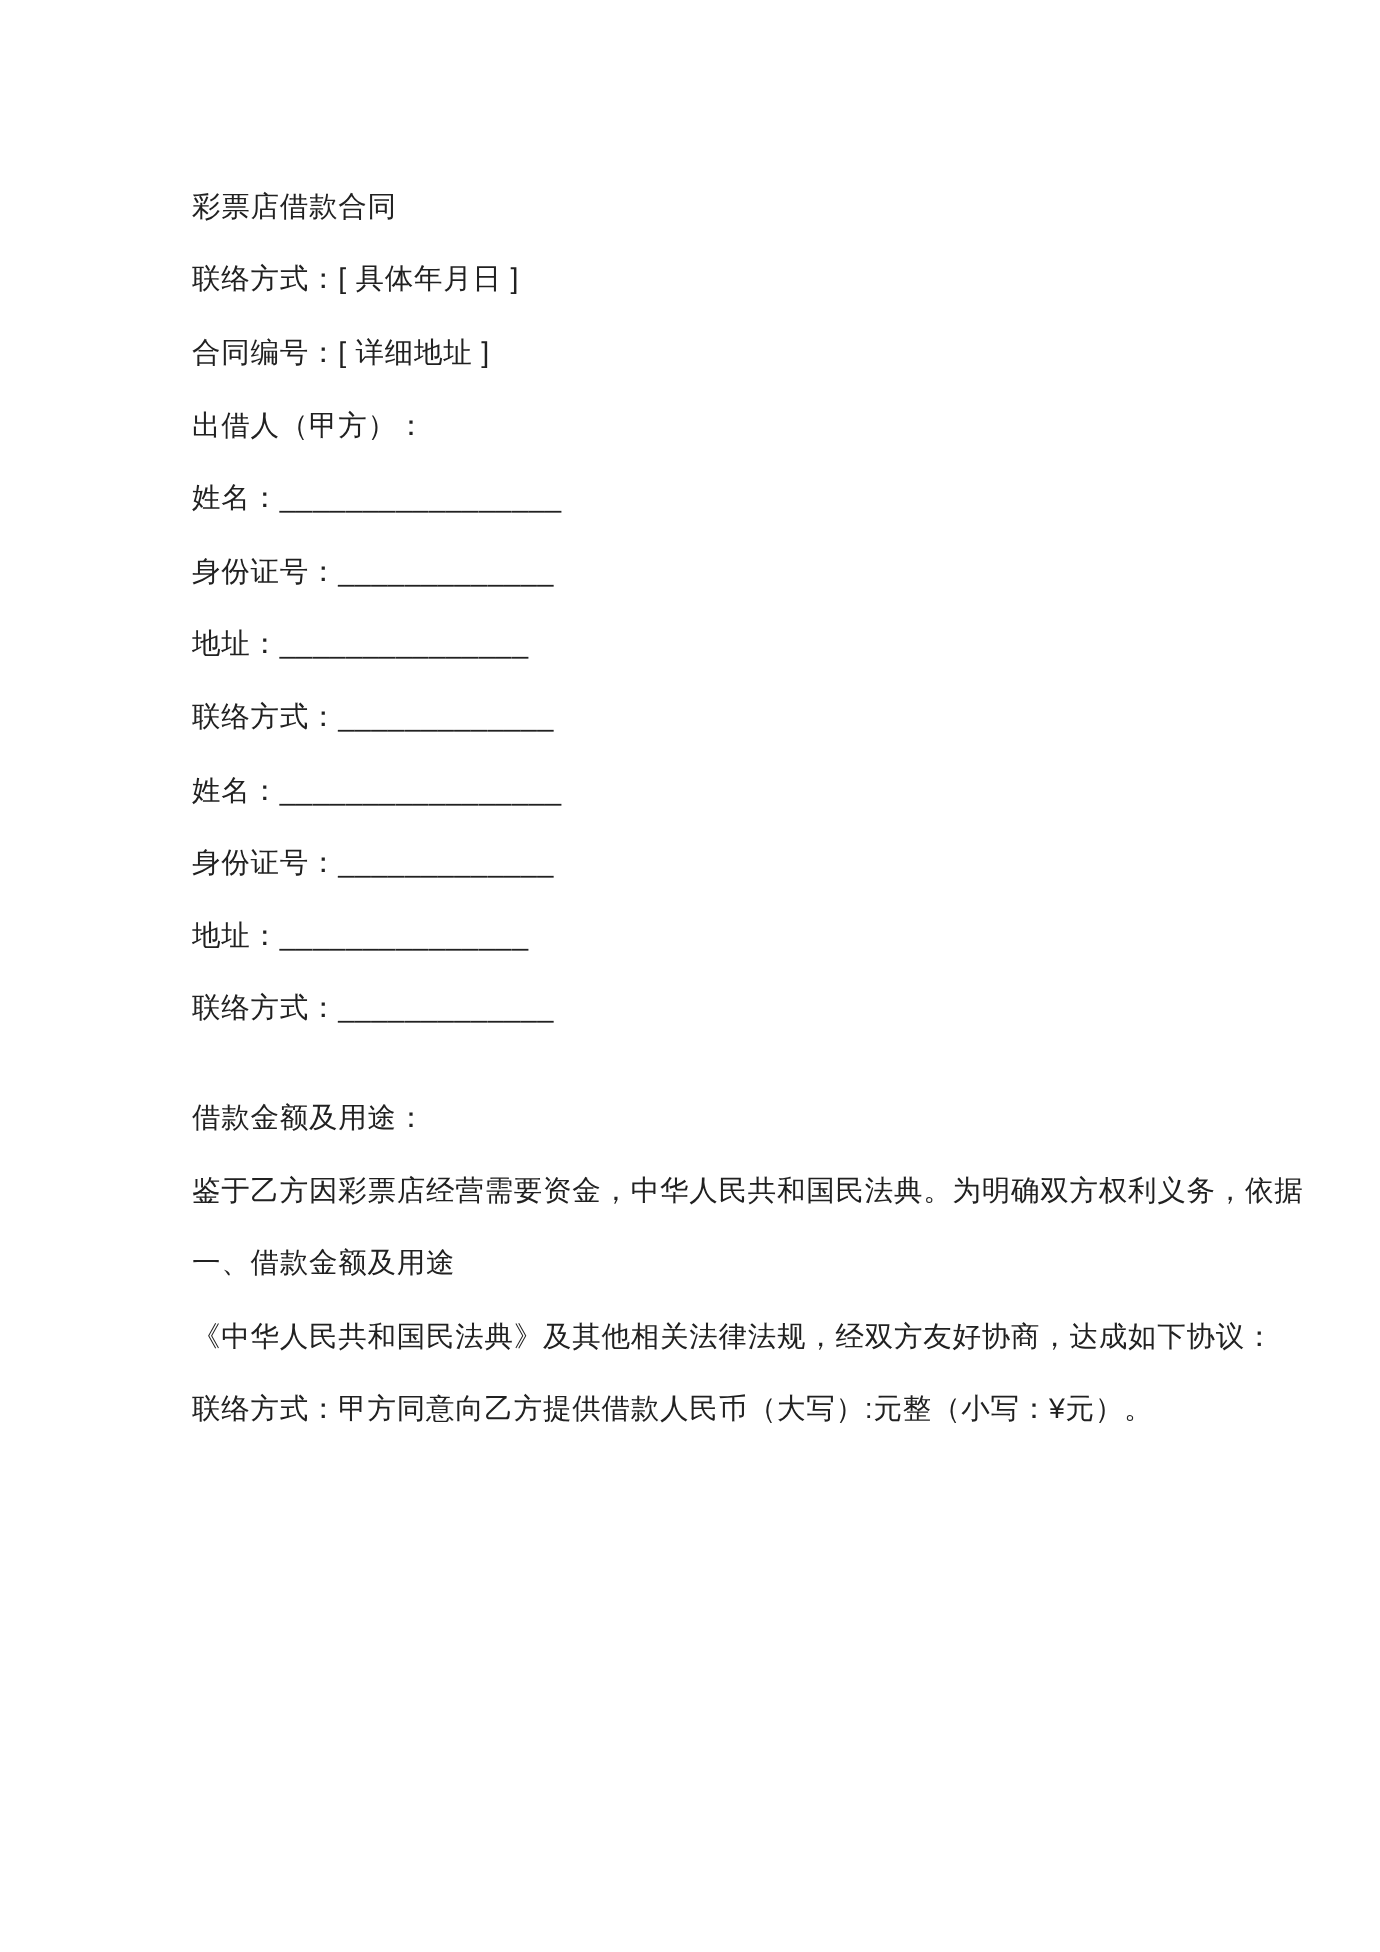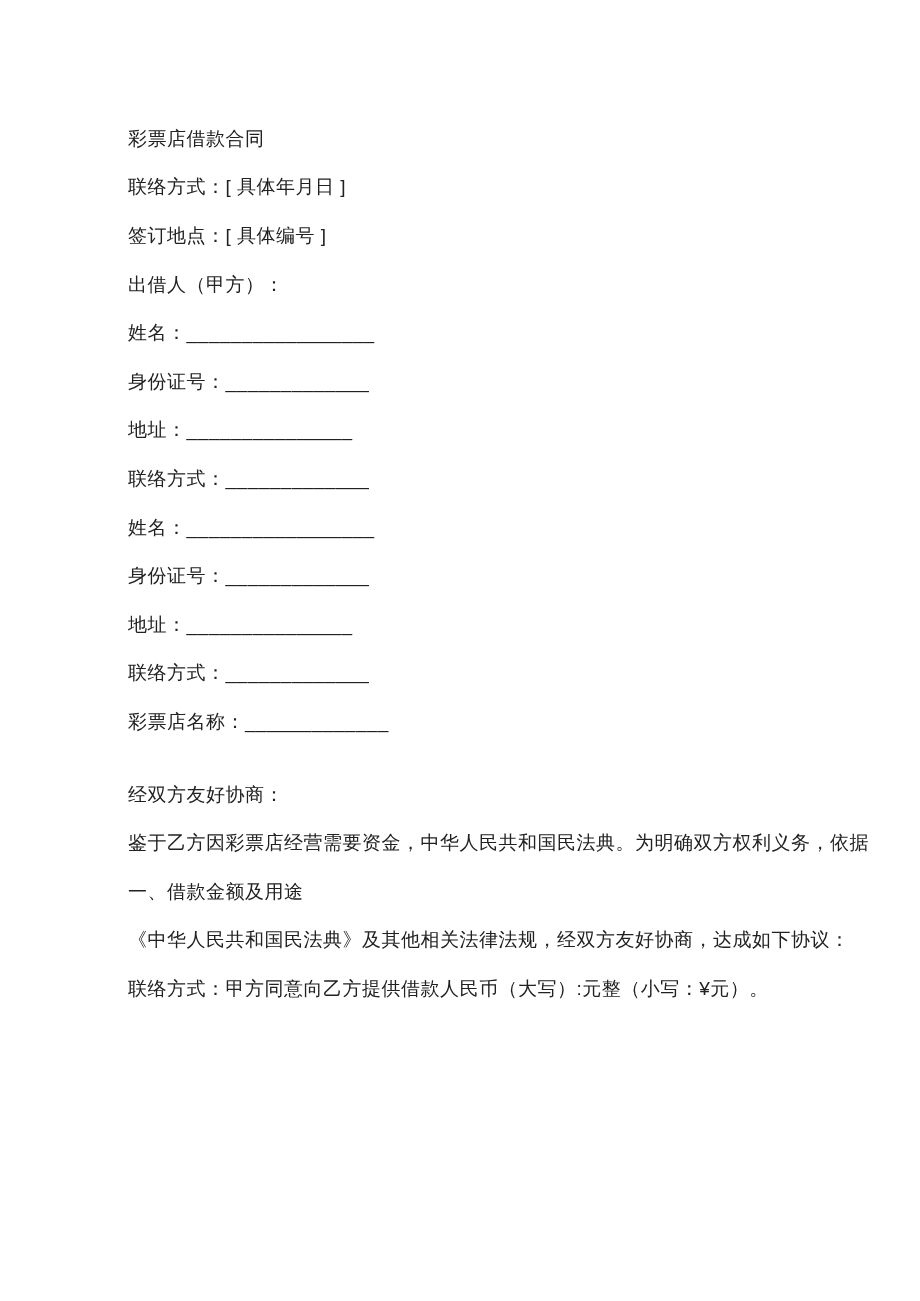"签订地点：[ 具体编号 ]" div.line { text: 签订地点：[ 具体编号 -> 合同编号：[ 详细地址 }
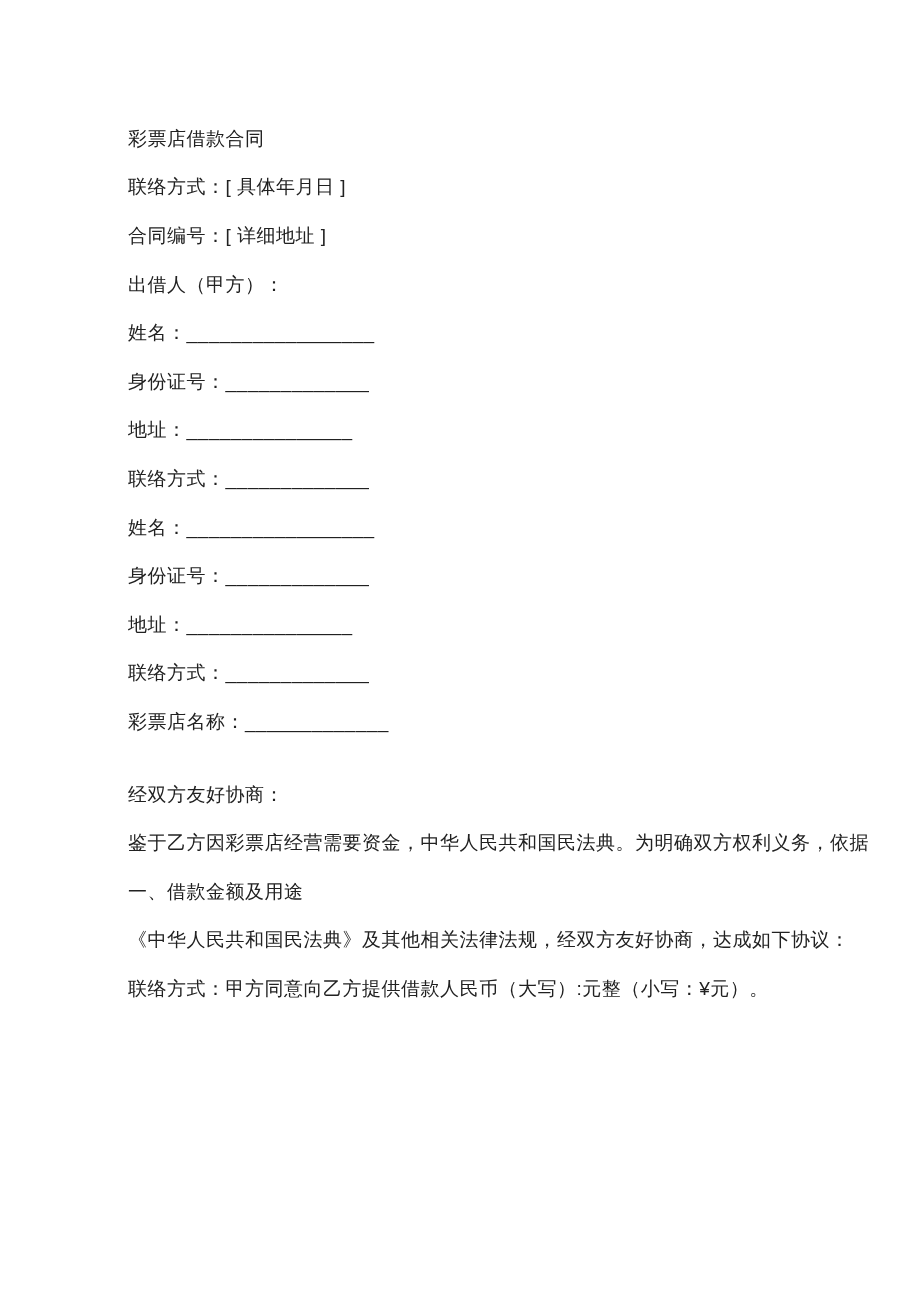"彩票店名称：_____________" div.line { html: <div>彩票店名称：_____________</div> -> none }
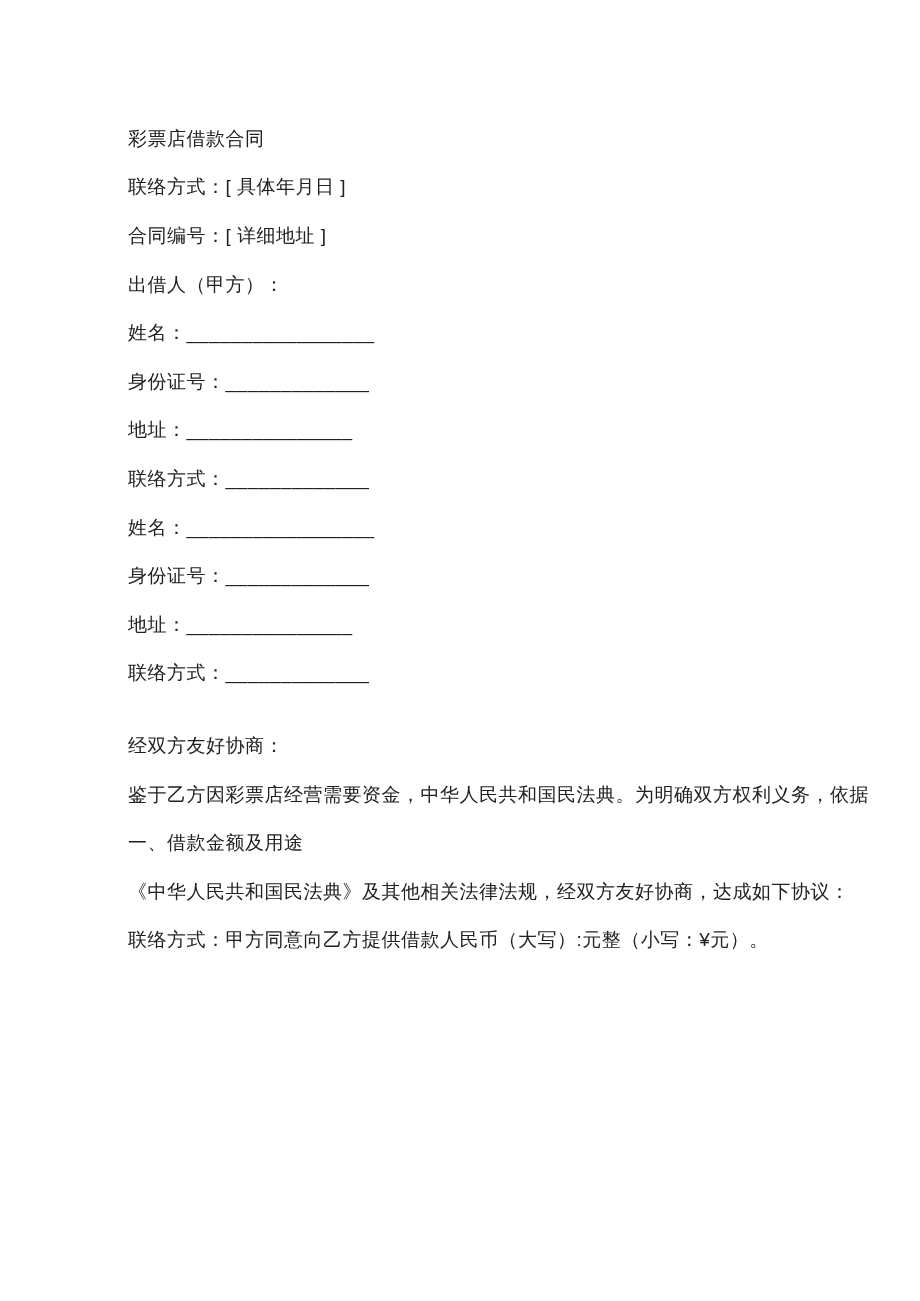"经双方友好协商：" div.line { text: 经双方友好协商 -> 借款金额及用途 }
